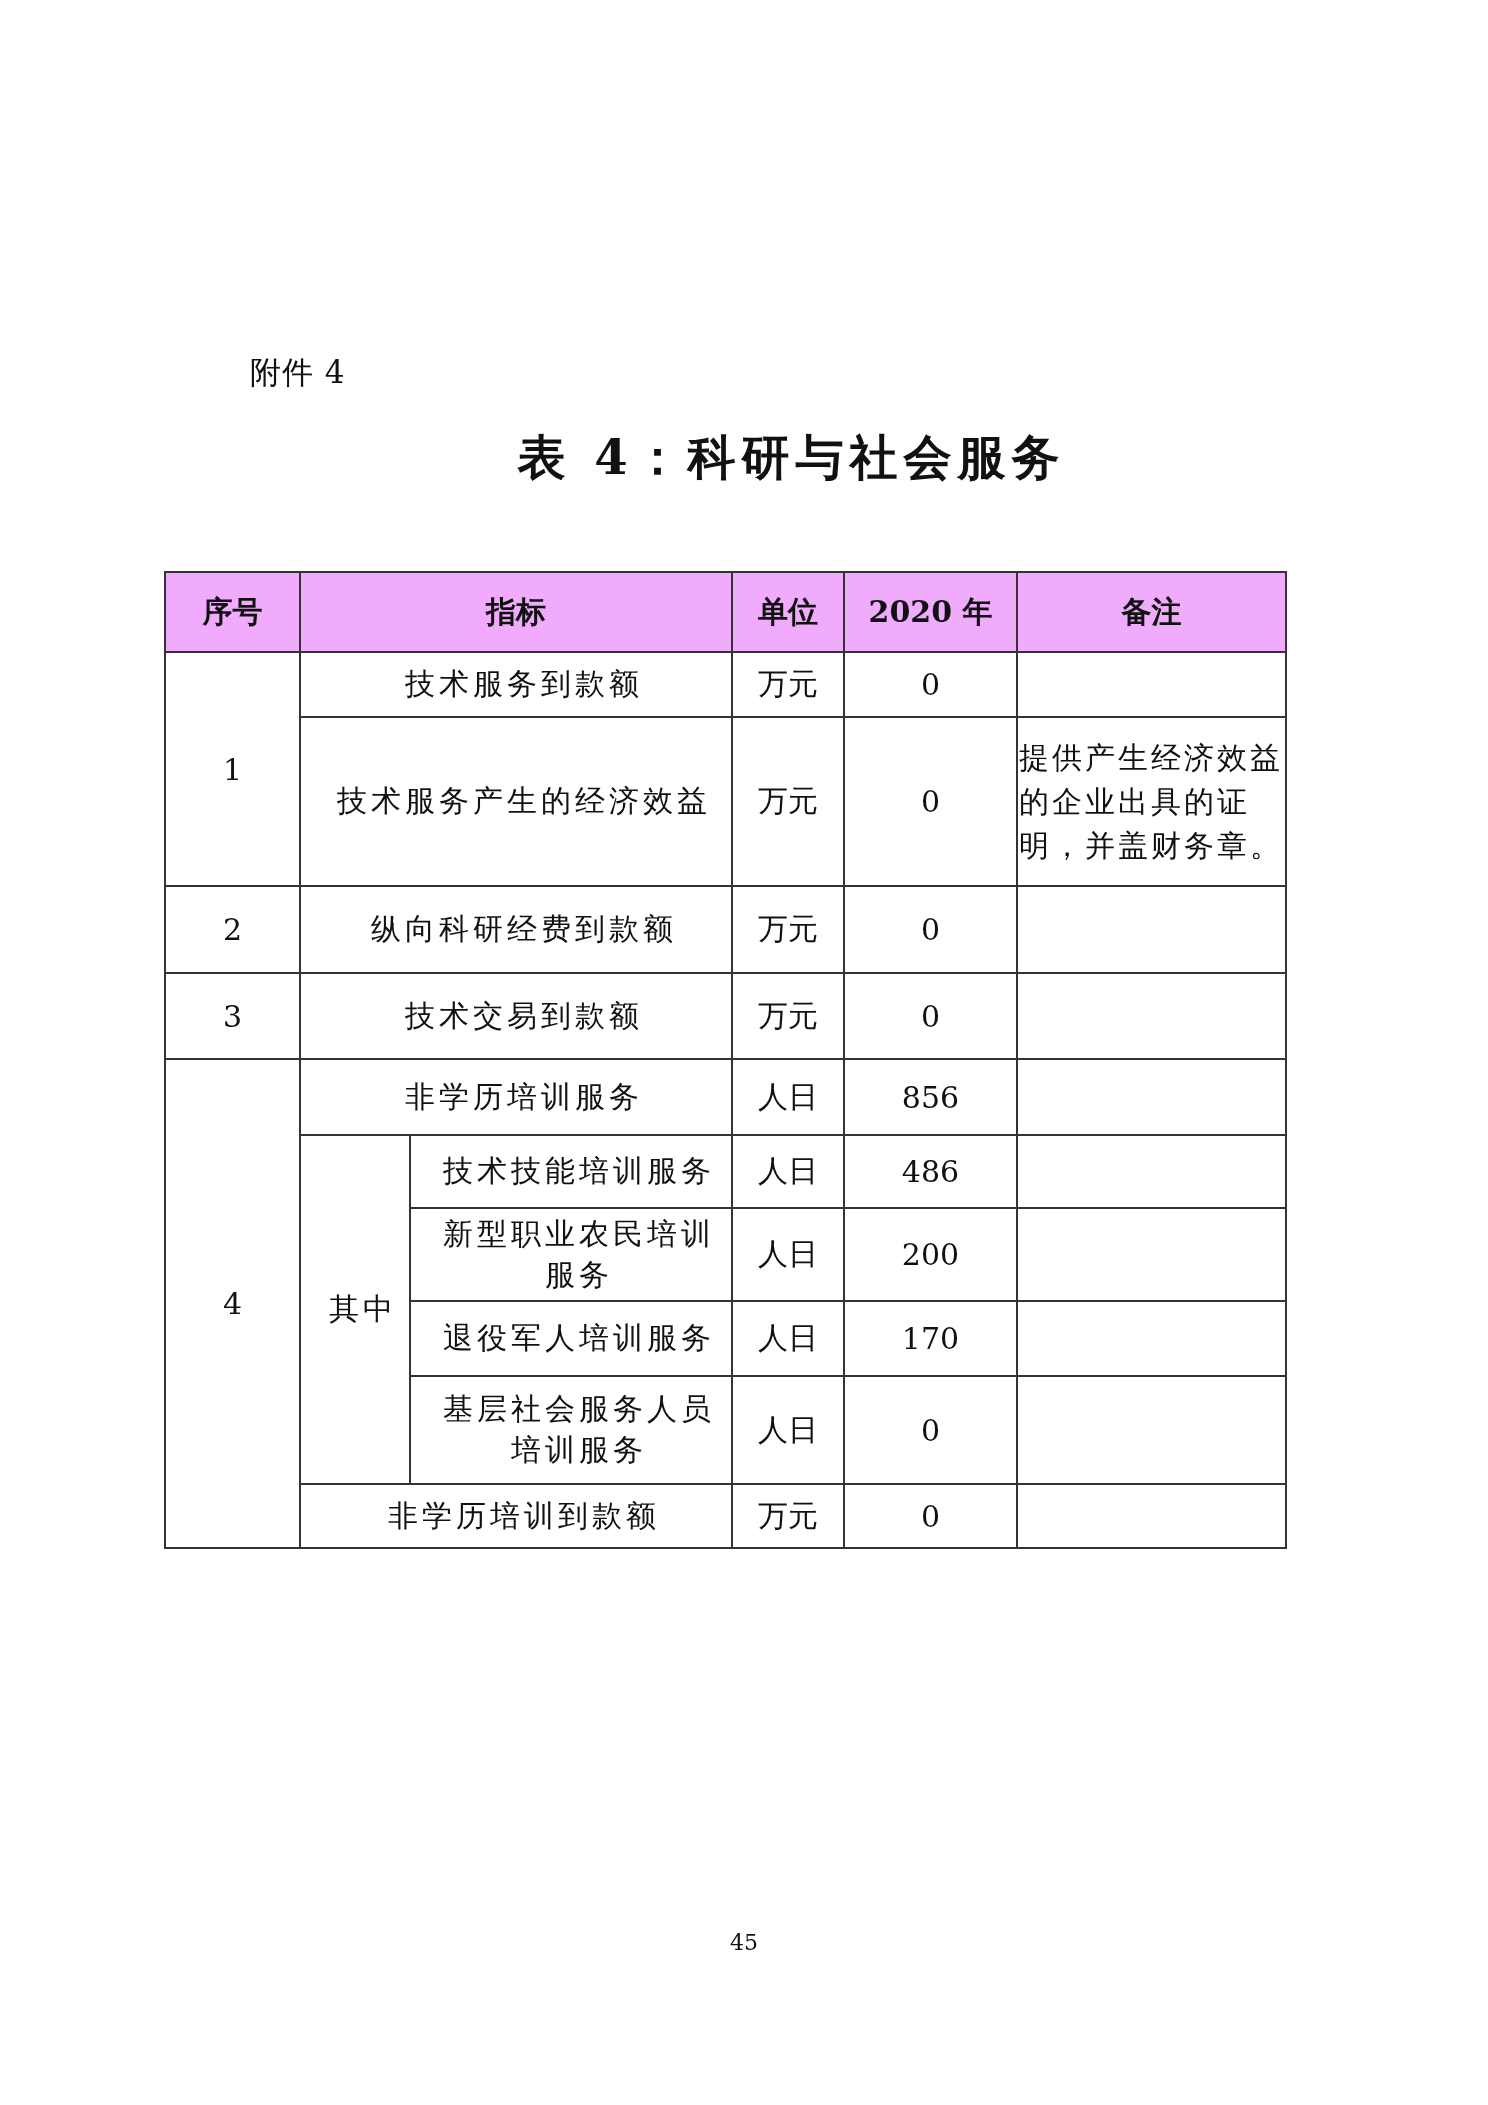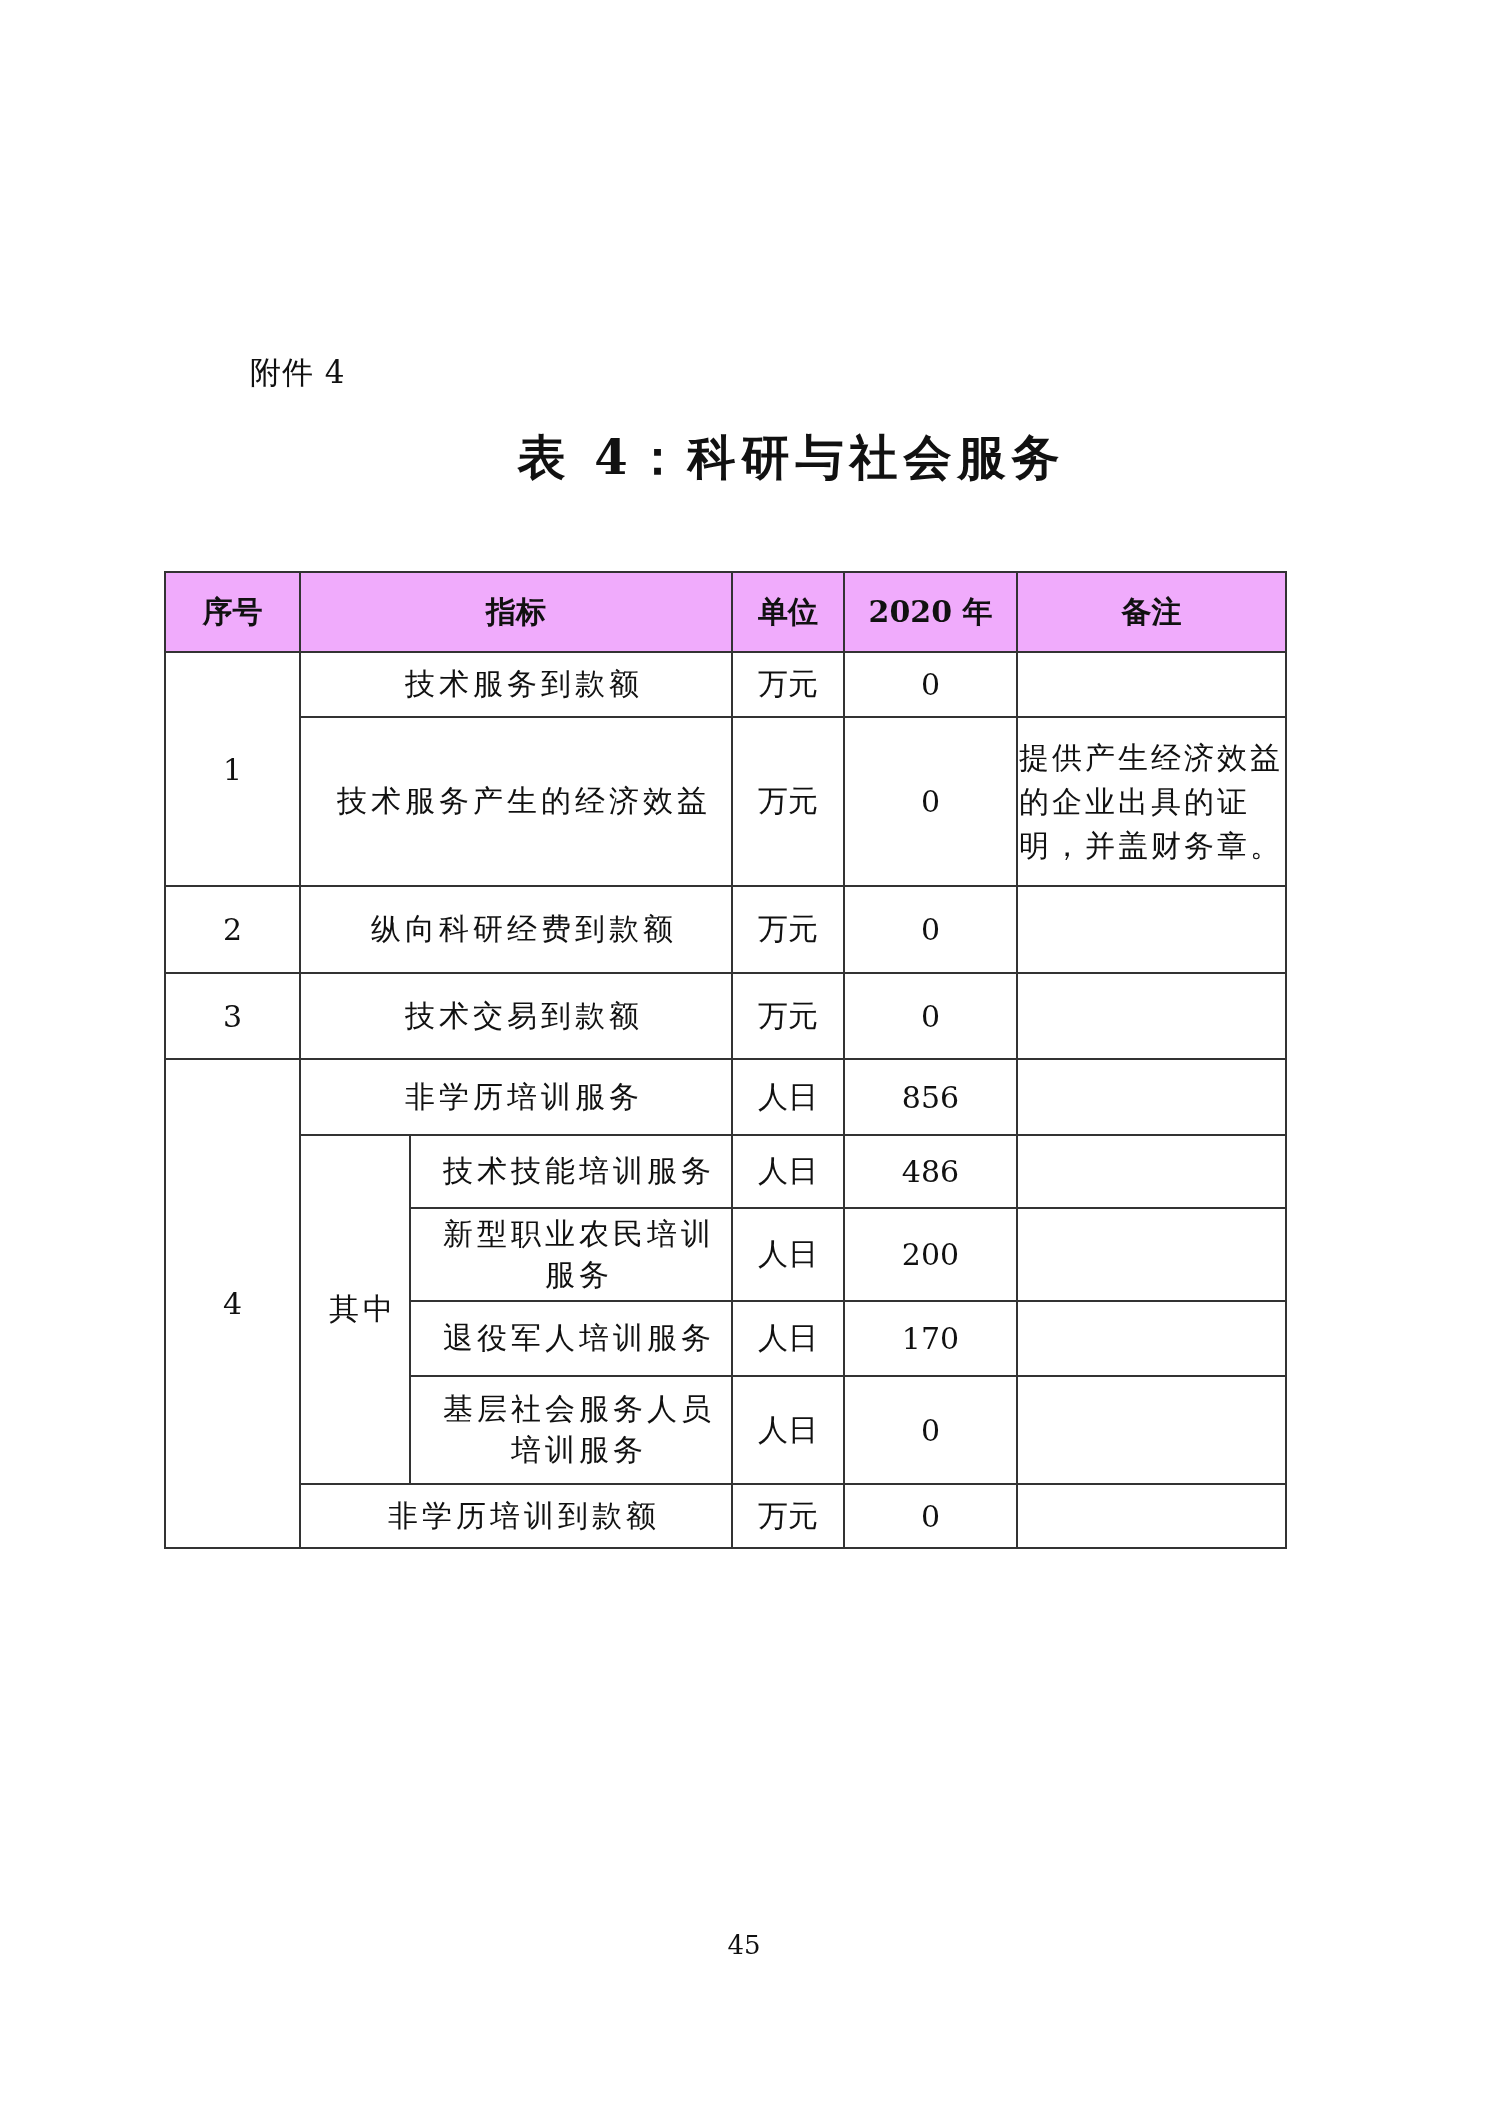"45" .page { font-size: 26px -> 22px }
